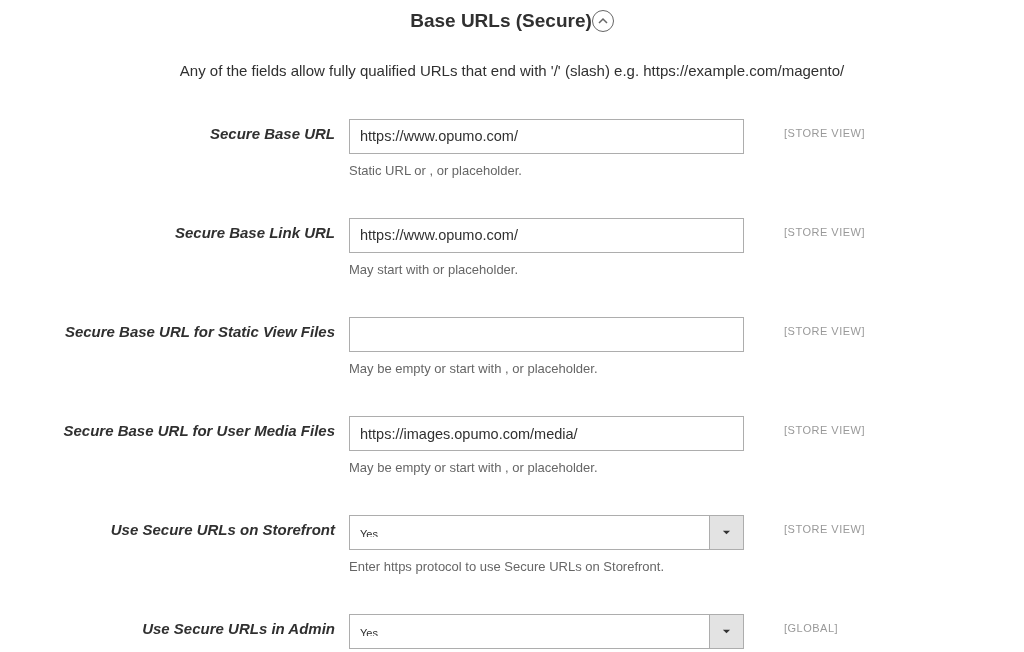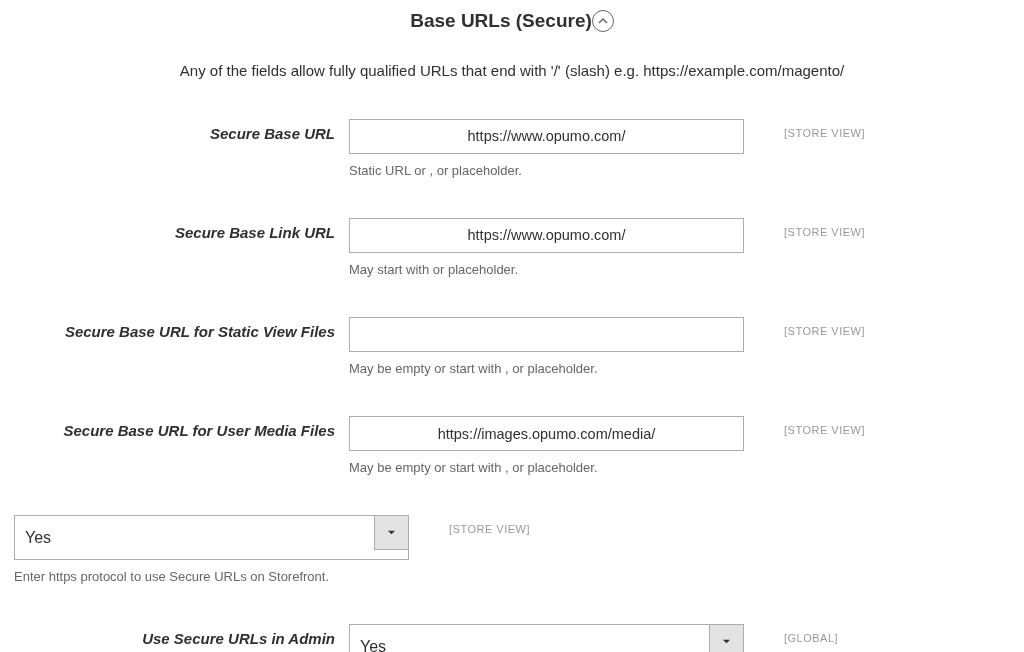"https://www.opumo.com/" .field-input { text-align: center -> none }
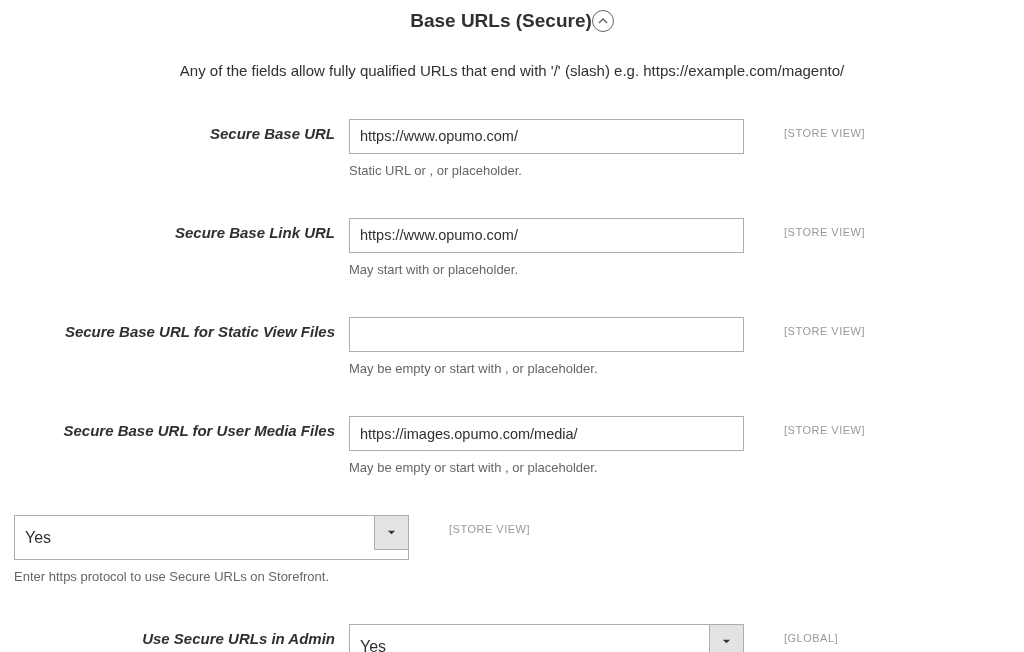"Use Secure URLs on Storefront" div.field-label { html: none -> <div>Use Secure URLs on Storefront</div> }
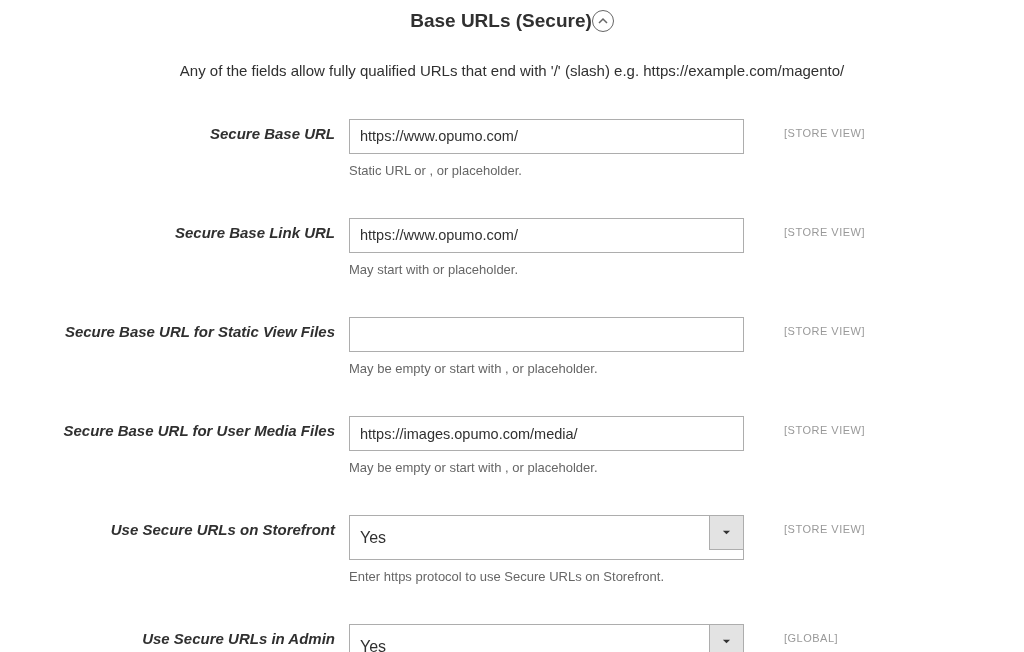"Yes" .field-select { font-size: 16px -> 11px; height: 45px -> 35px }
